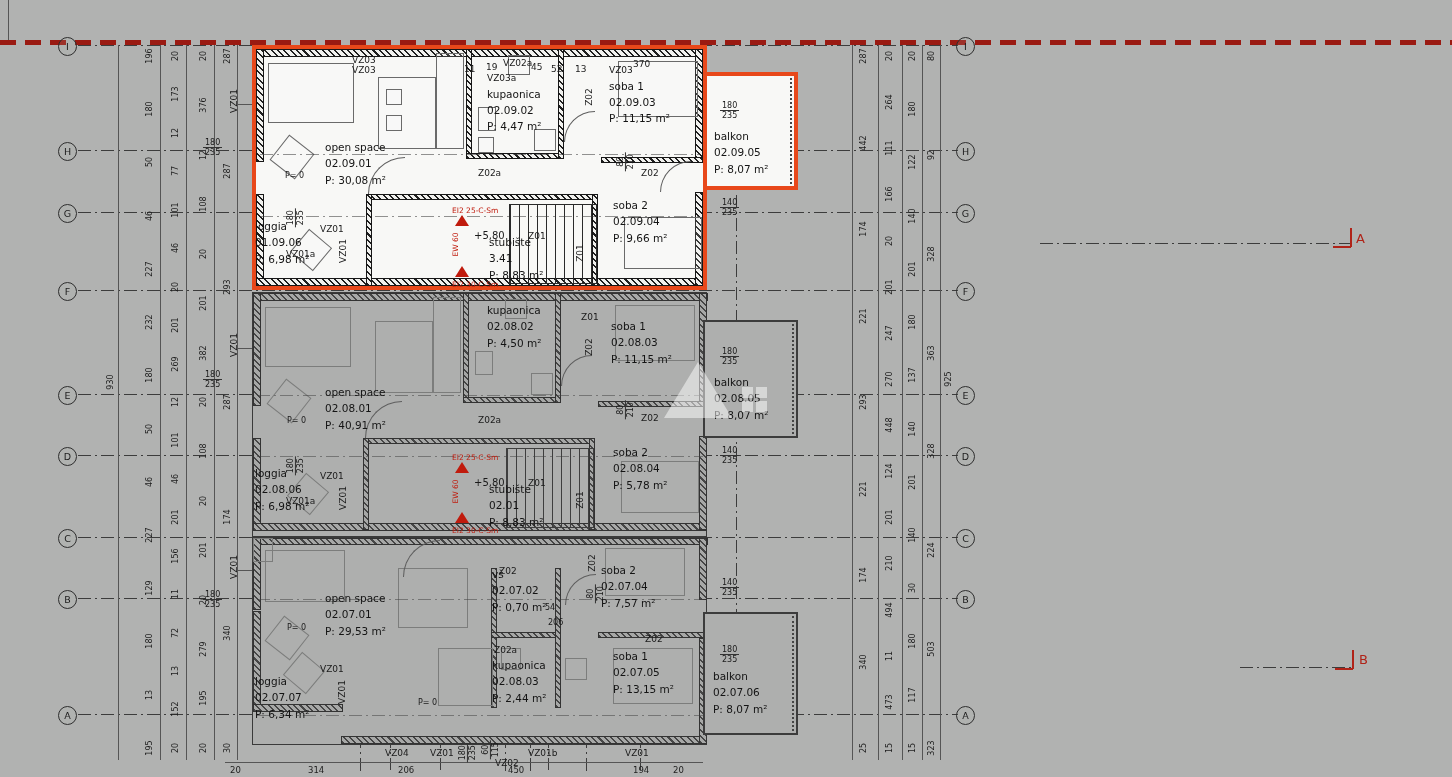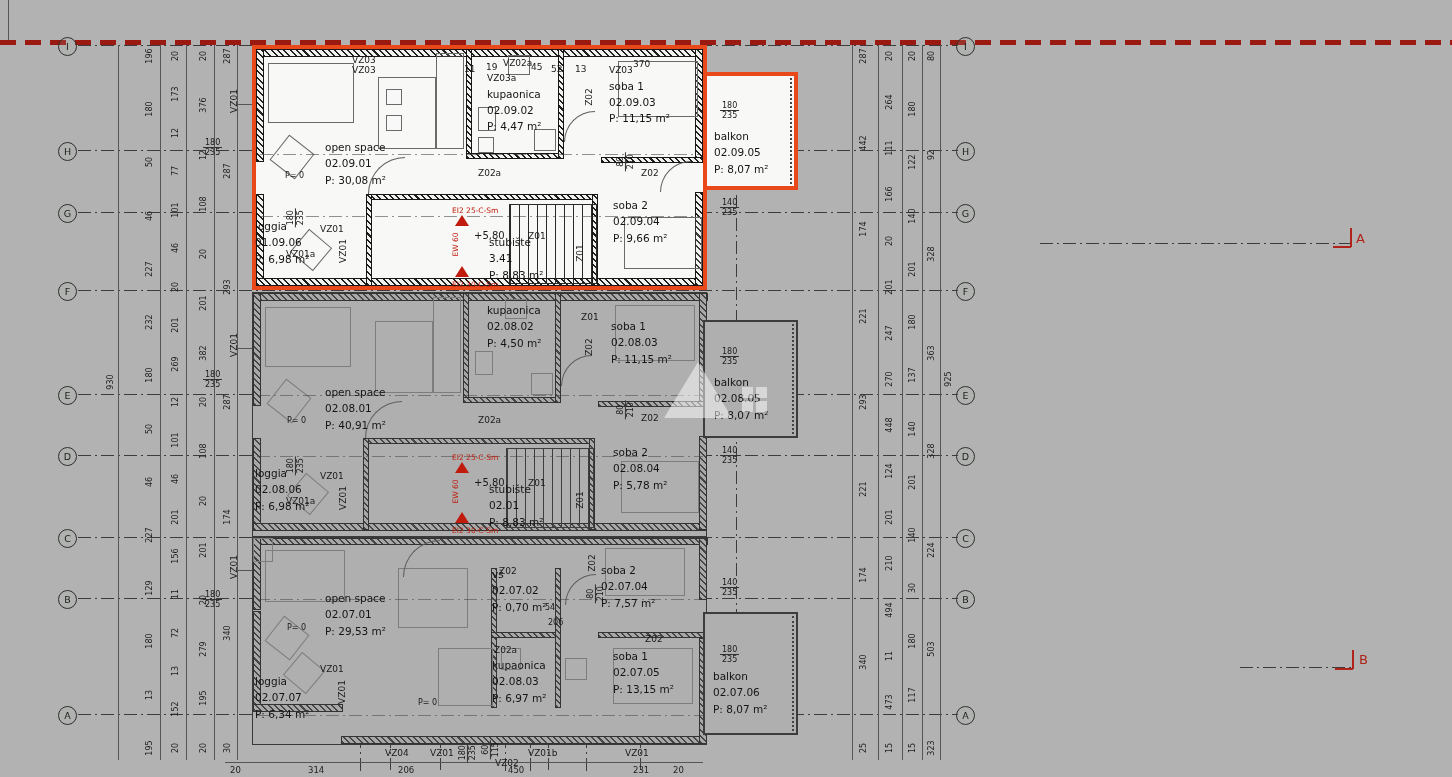"P: 6,97 m²" div { text: 6,97 -> 2,44 }
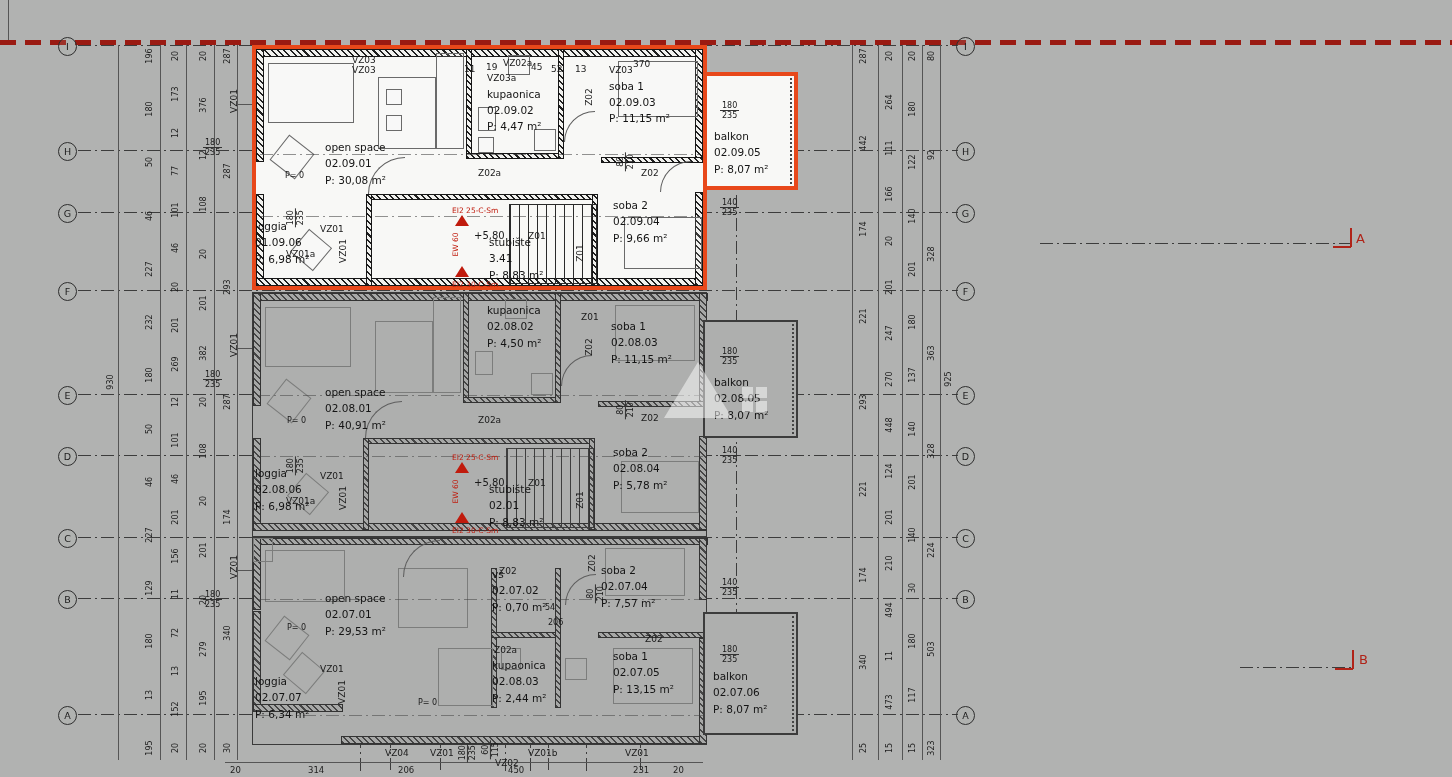"231" div.dimh { text: 231 -> 194 }
